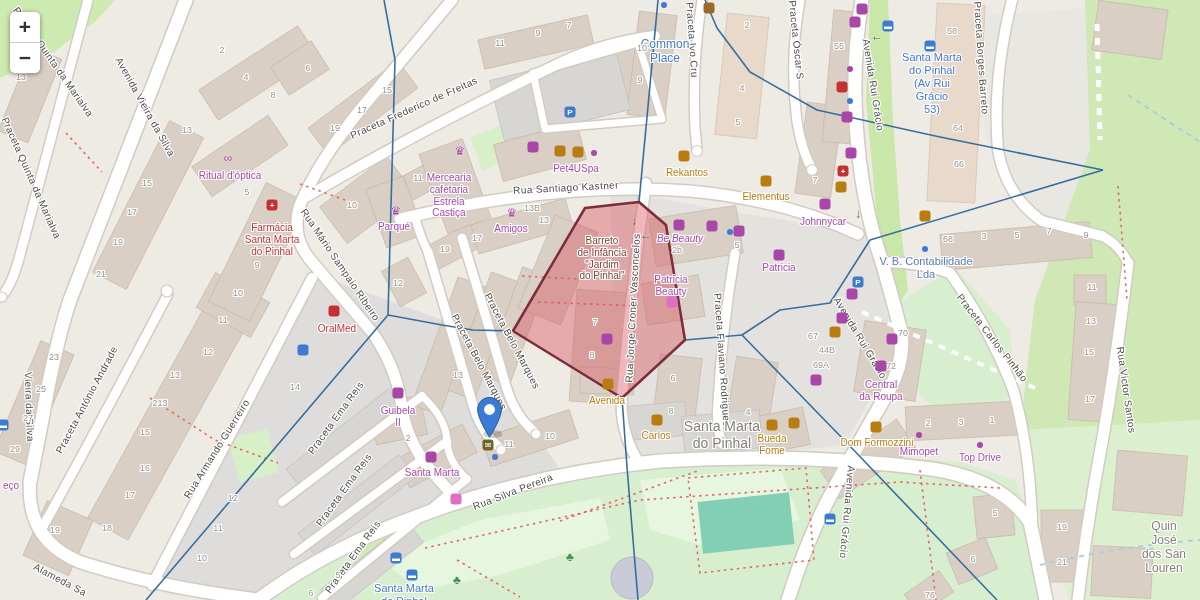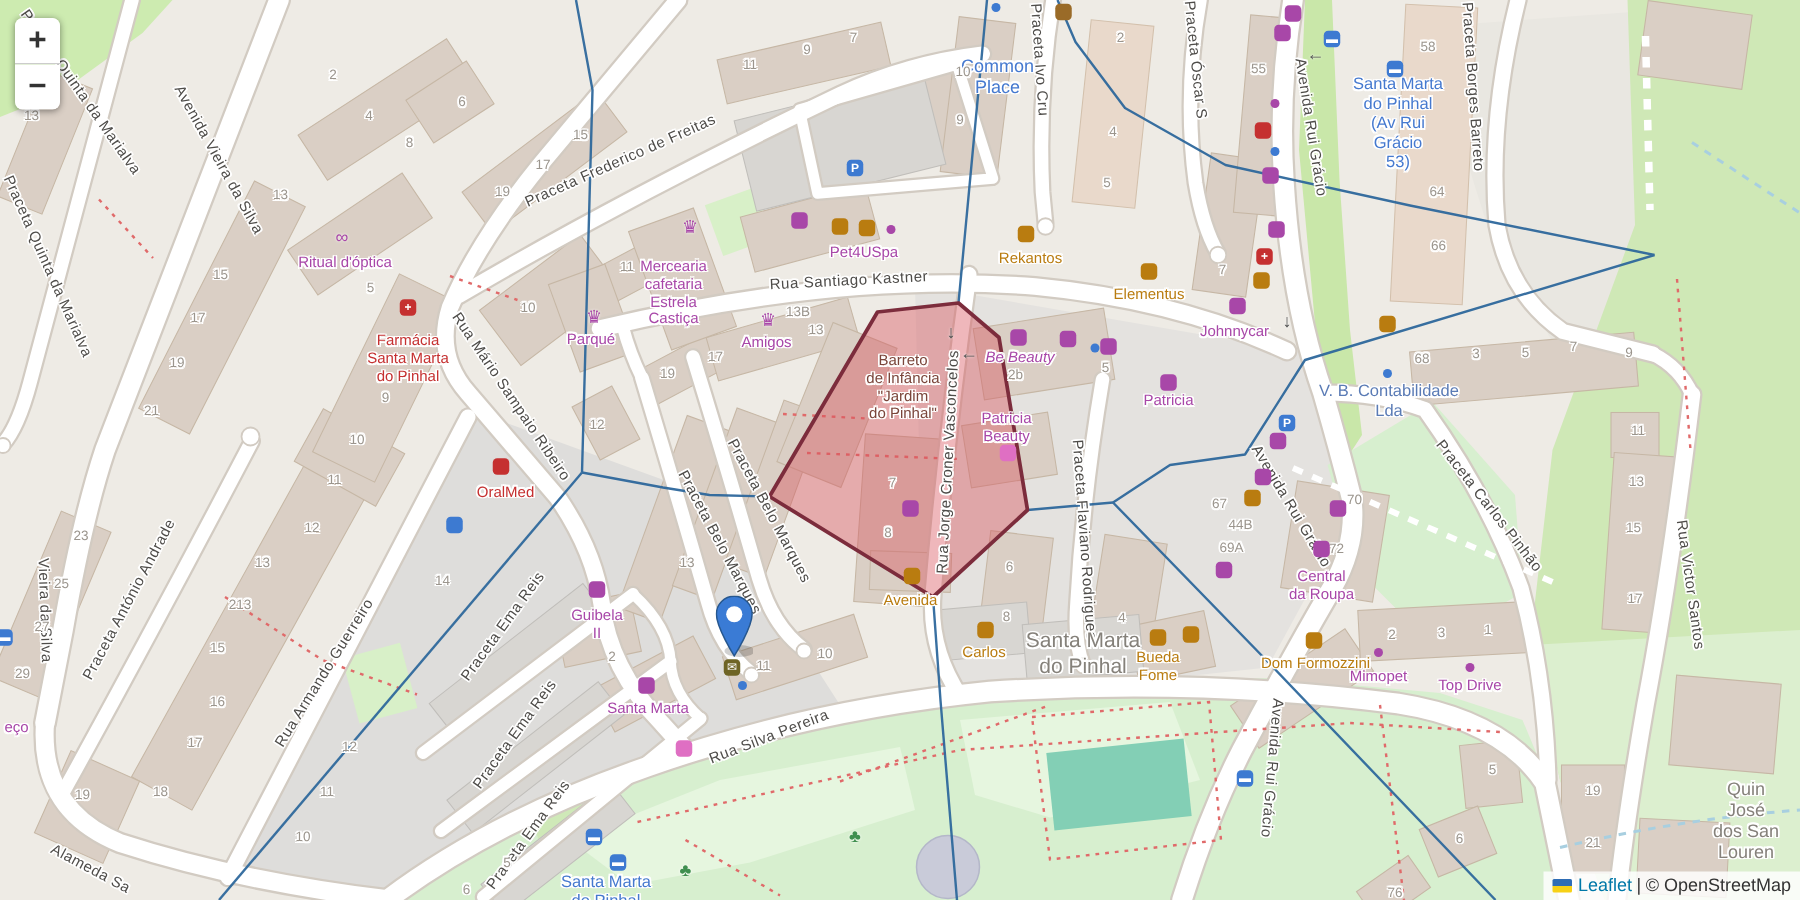"Leaflet | © OpenStreetMap" div.attrib { html: <div> <span></span><a>Leaflet</a><span>|</span><a>© OpenStreetMap</a> </div> -> none }
